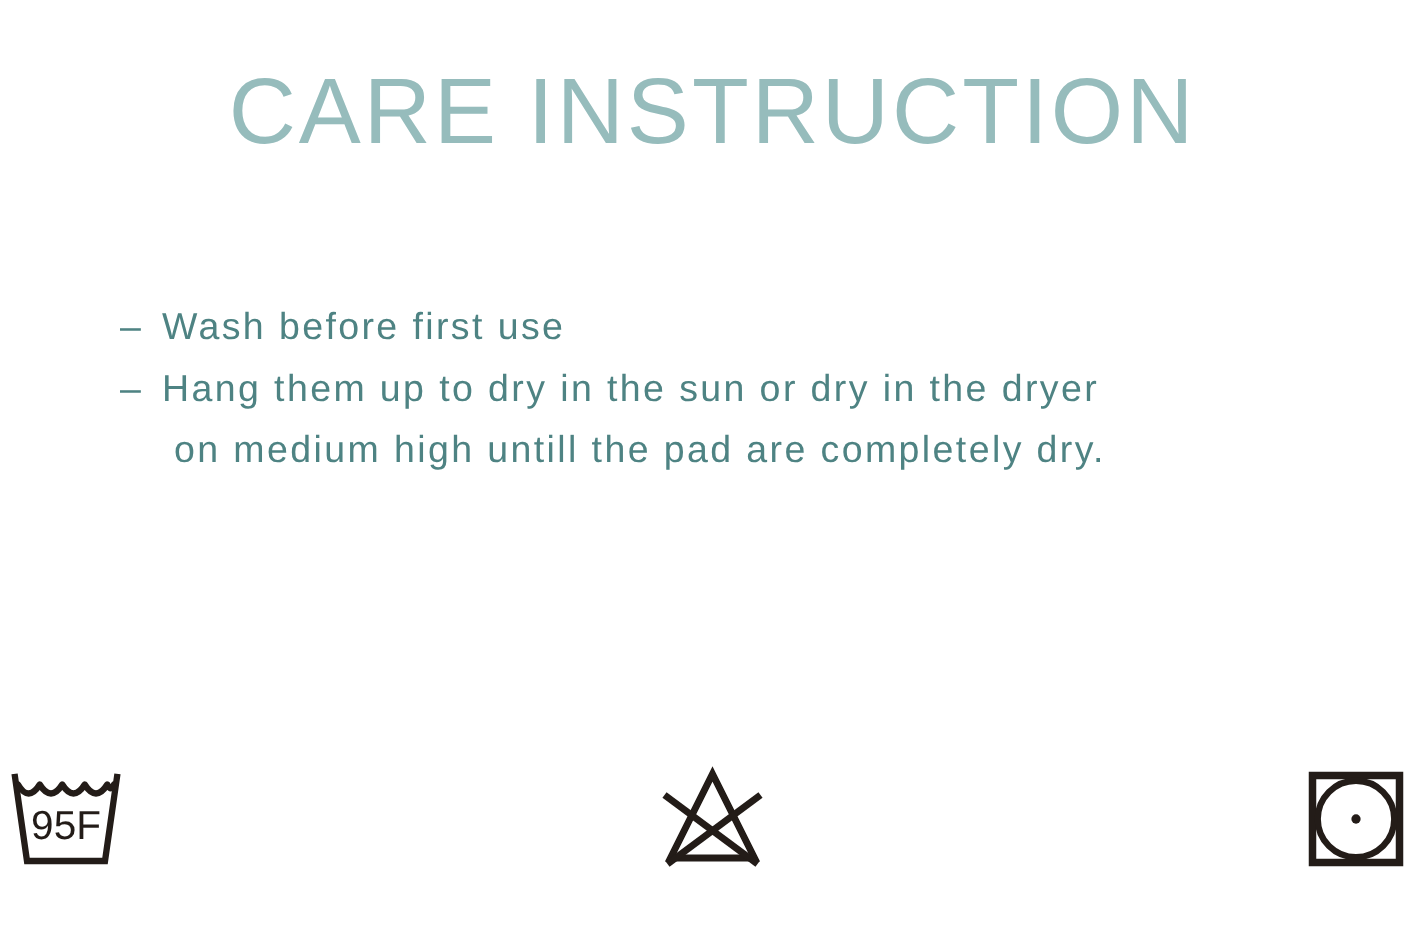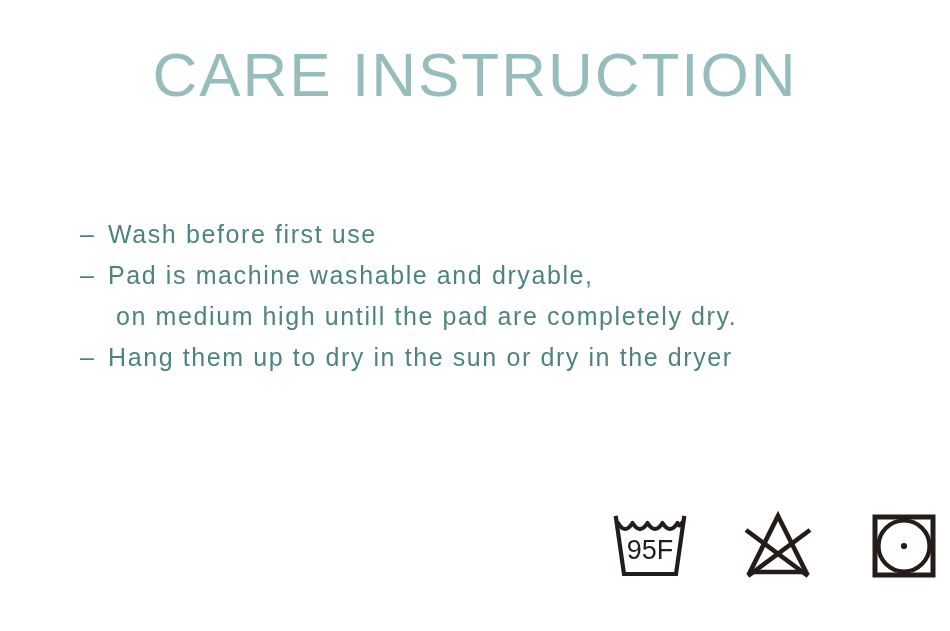"– Wash before first use" .instructions { margin-top: 16px -> none }
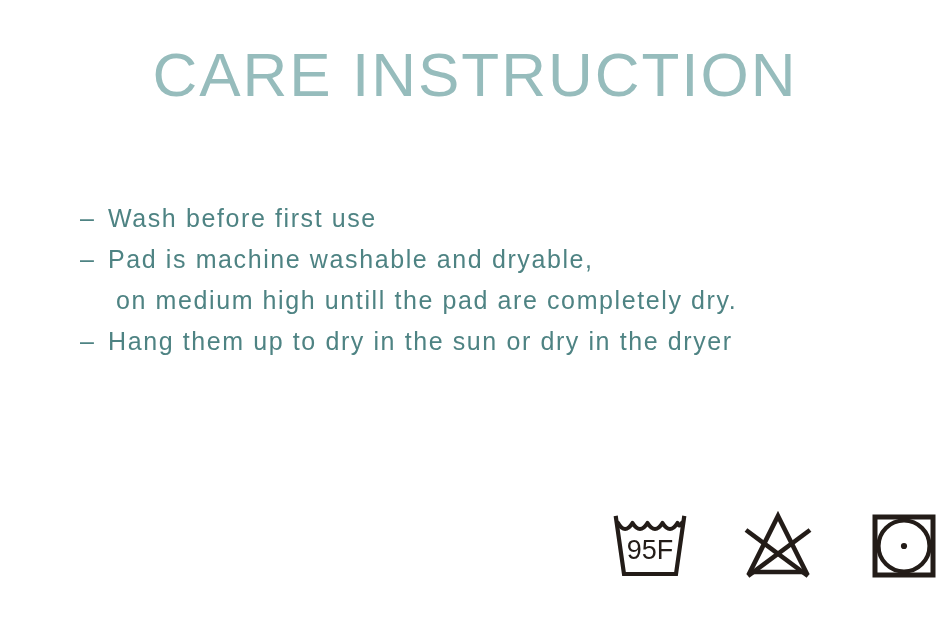"– Pad is machine washable" span.line { html: <span><span>–</span><span>Pad is machine washable and dryable,</span></span> -> none }
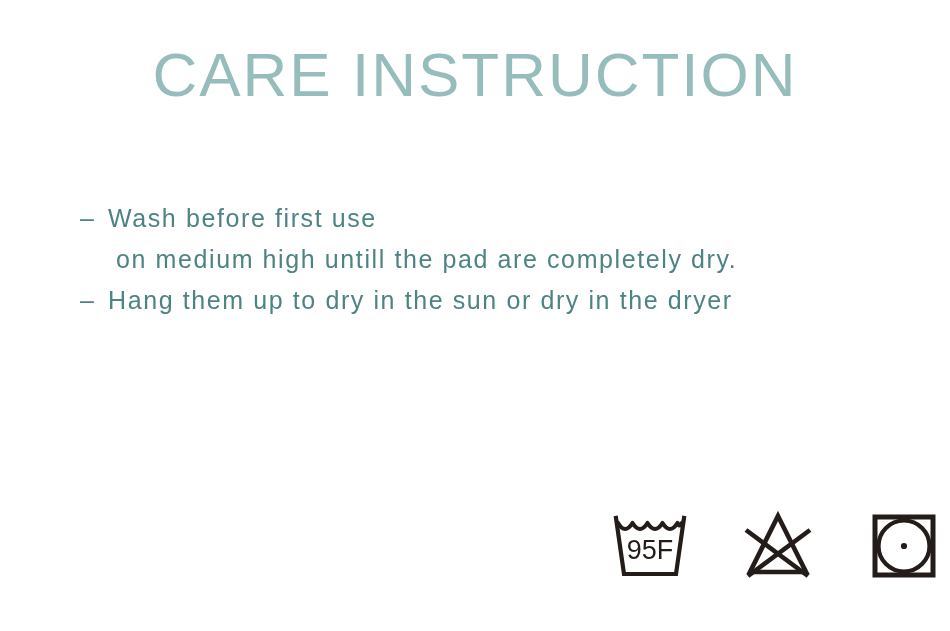"on medium high untill the" span.line { order: before "– Hang them up to" -> after "– Hang them up to" }
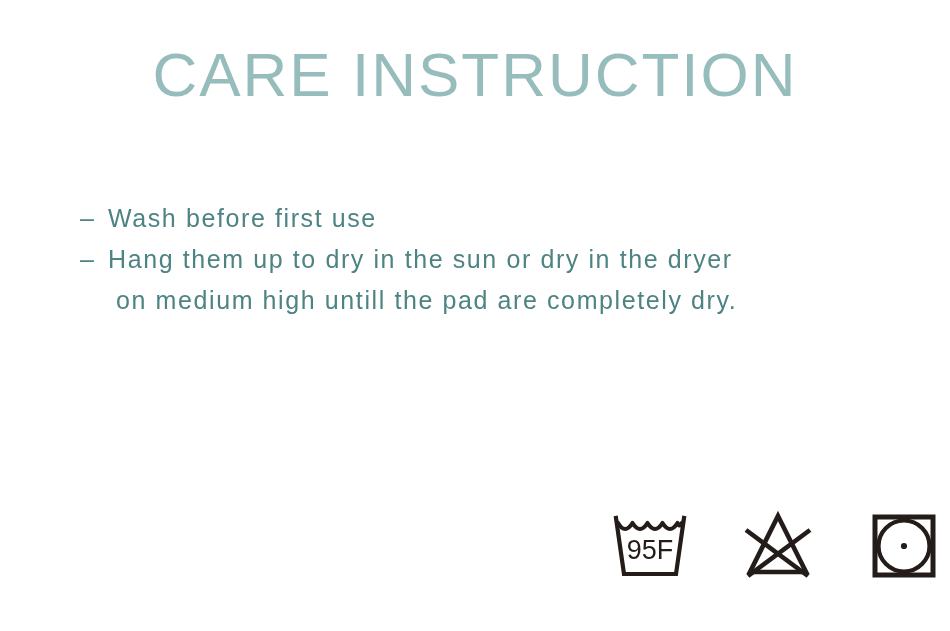"95F" .symbols { justify-content: flex-end -> space-between }
